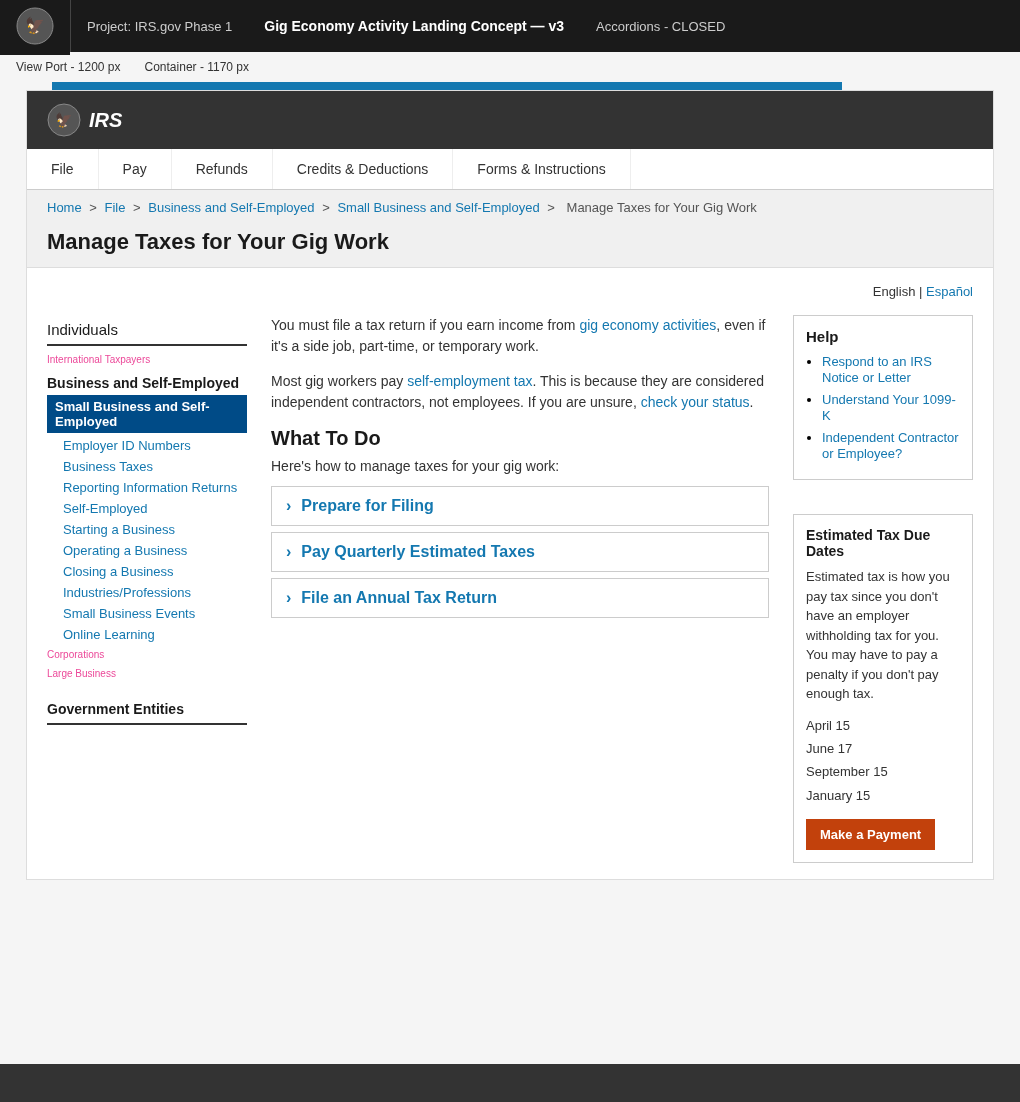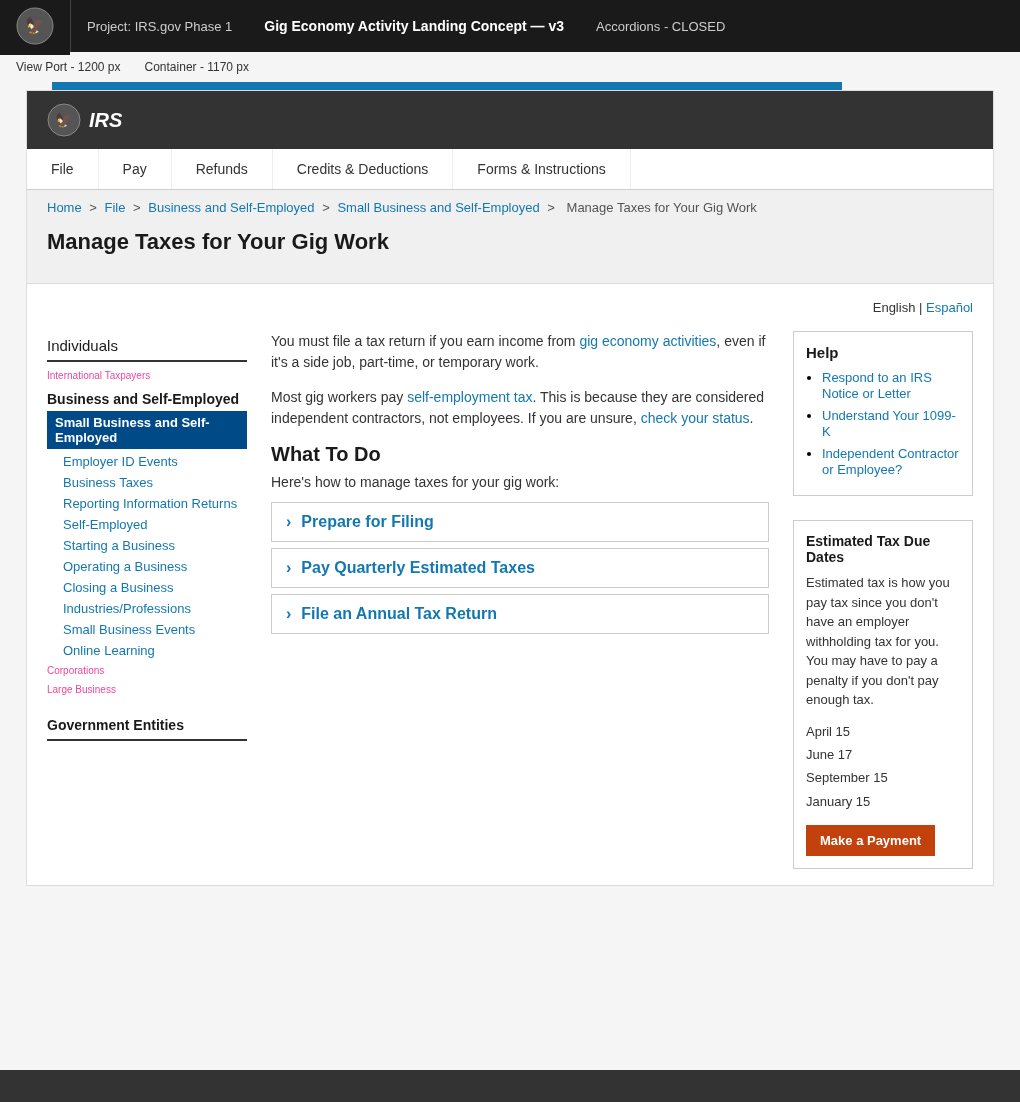"Home > File > Business" .breadcrumb-area { padding: 10px 20px 16px 20px -> 10px 20px 0 20px }
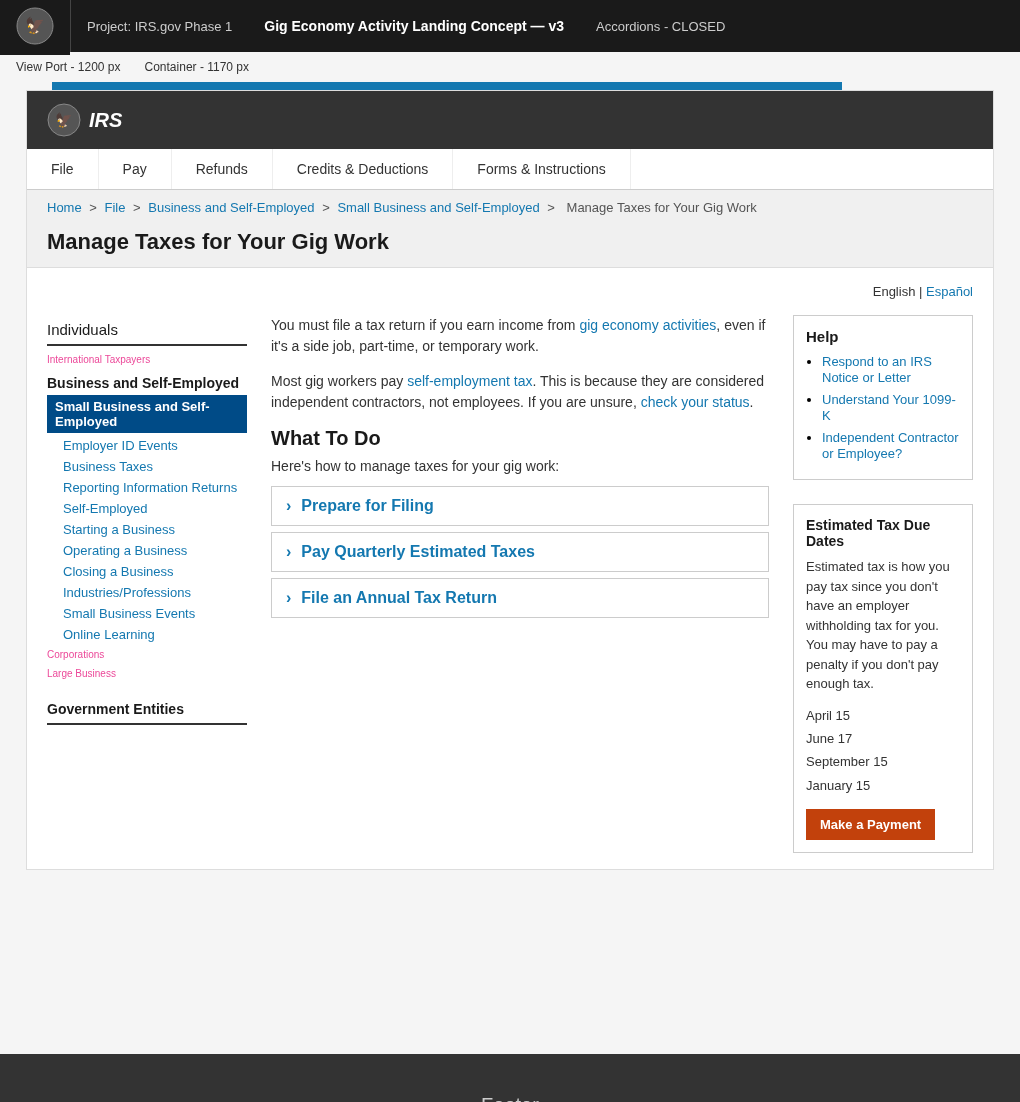"Help" .help-box { margin-bottom: 24px -> 34px }
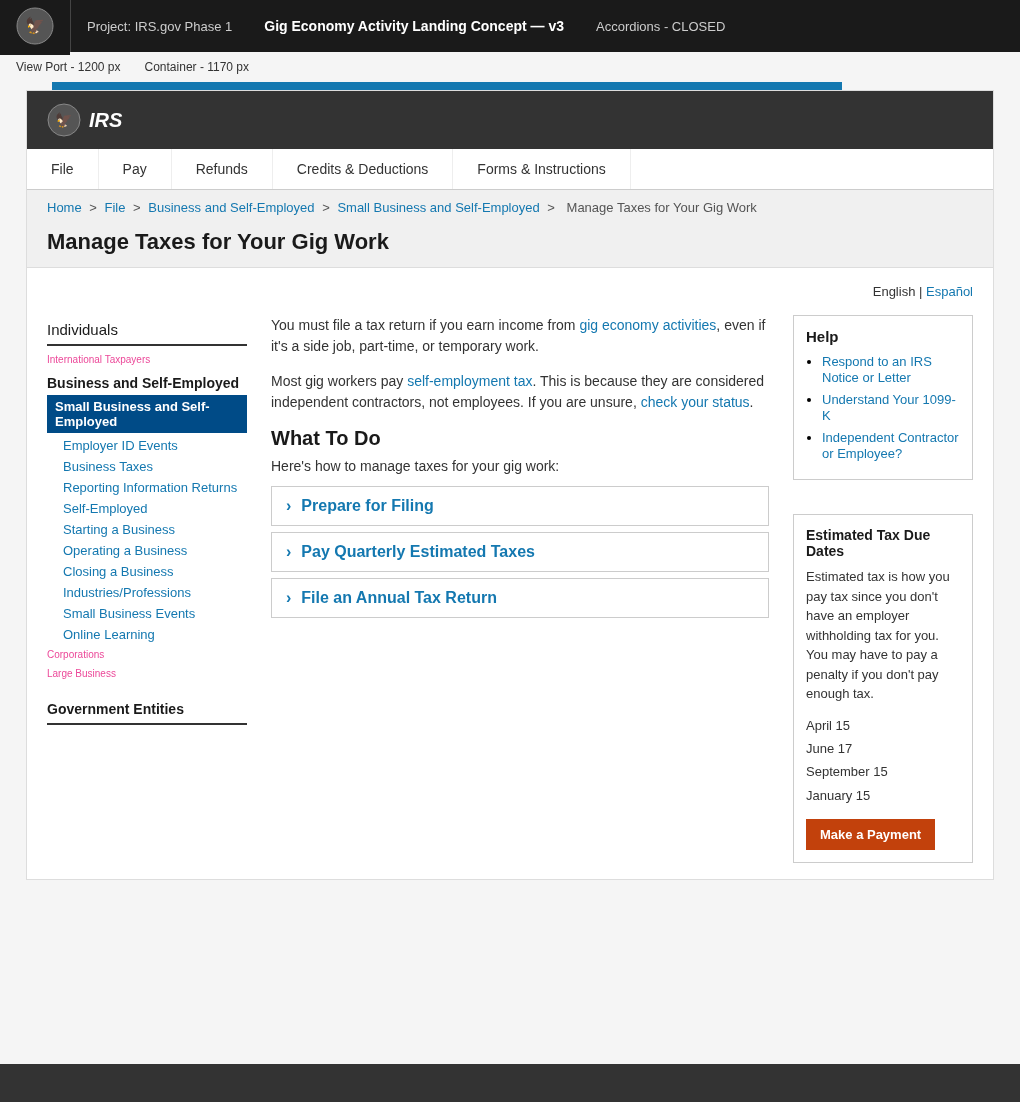"Employer ID Events" a.sidebar-child-link { text: Events -> Numbers }
